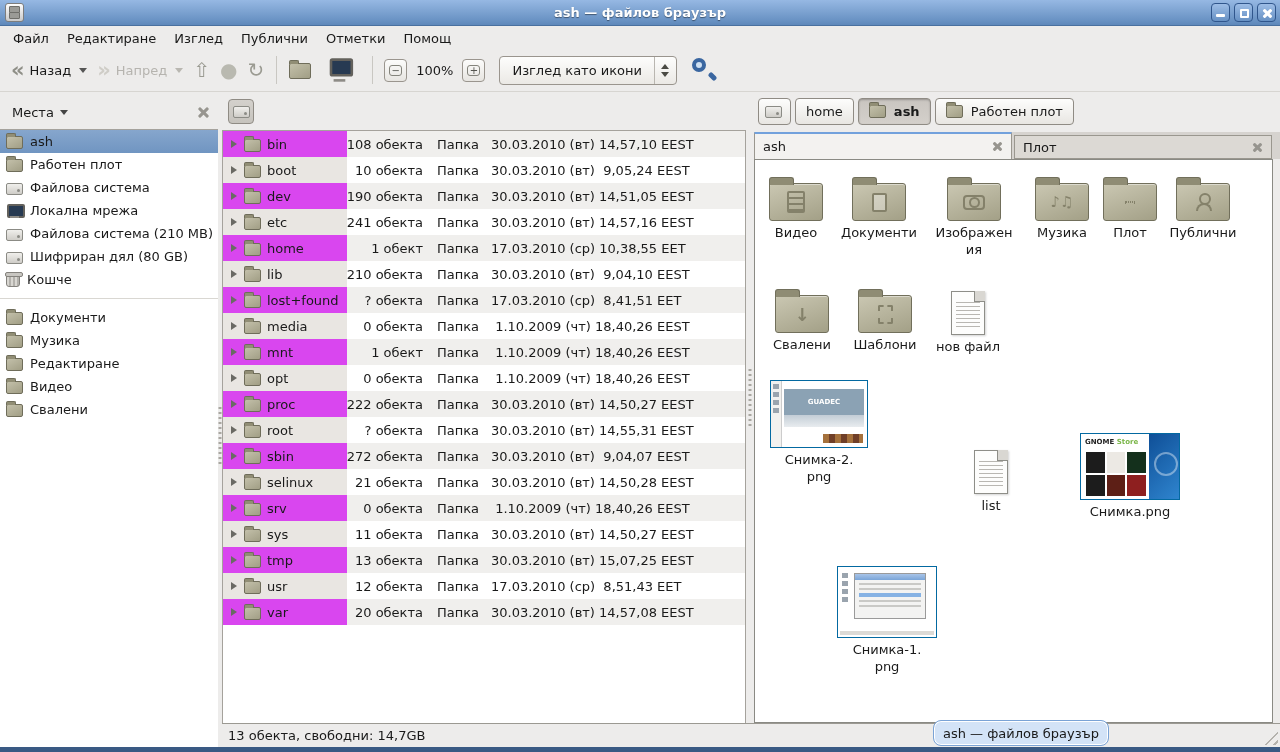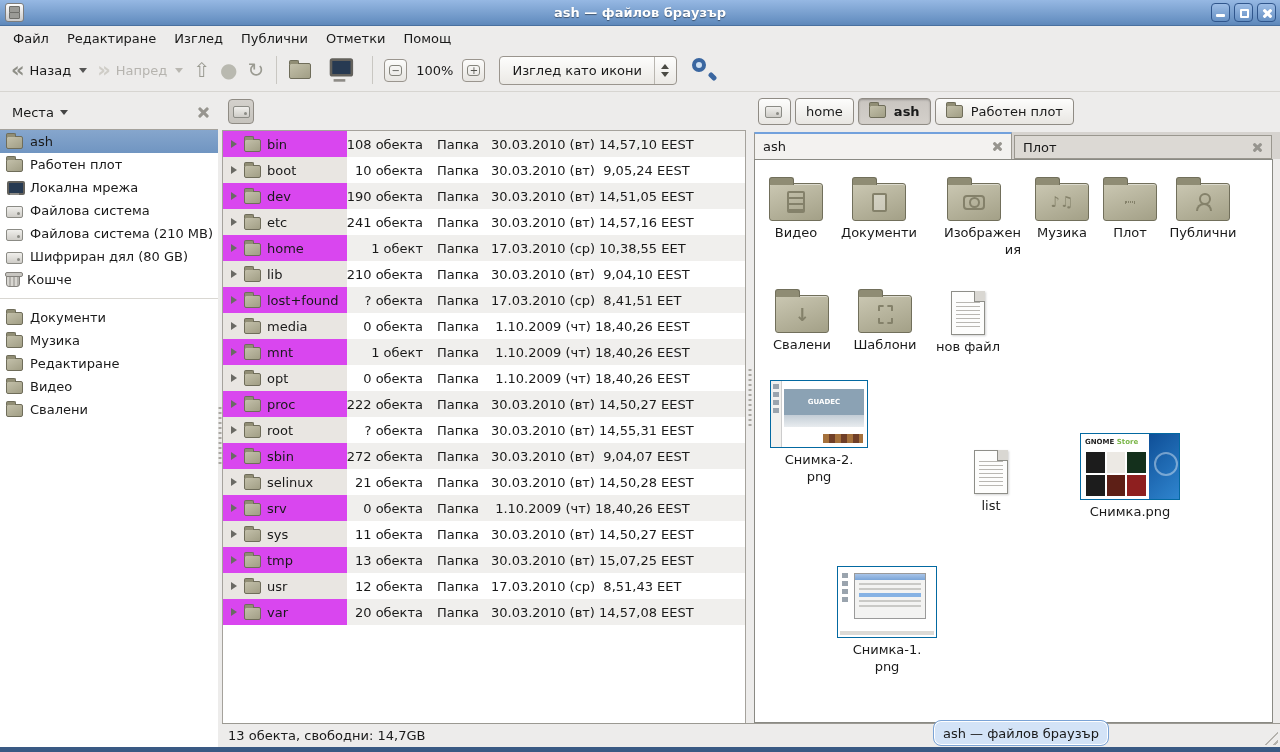"Локална мрежа" div.side-item { order: before "Файлова система" -> after "Файлова система" }
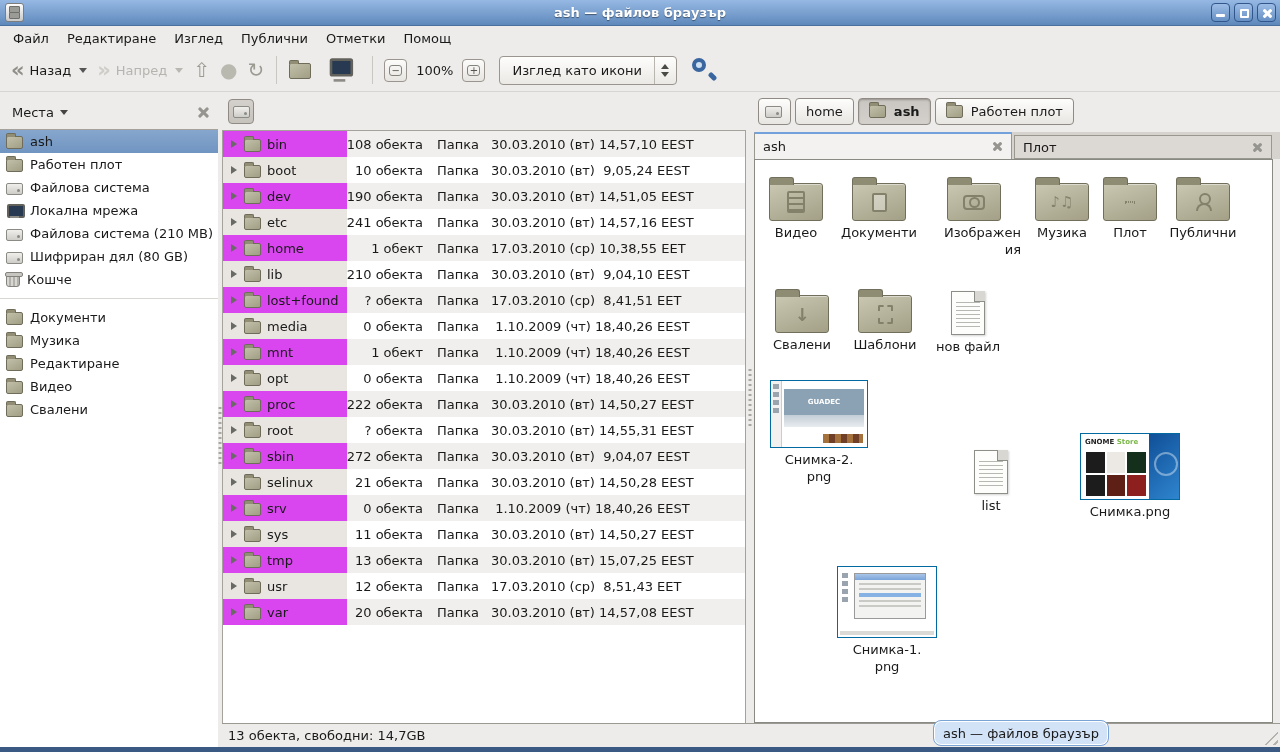"Изображен" div.ig-item { text-align: right -> none }
